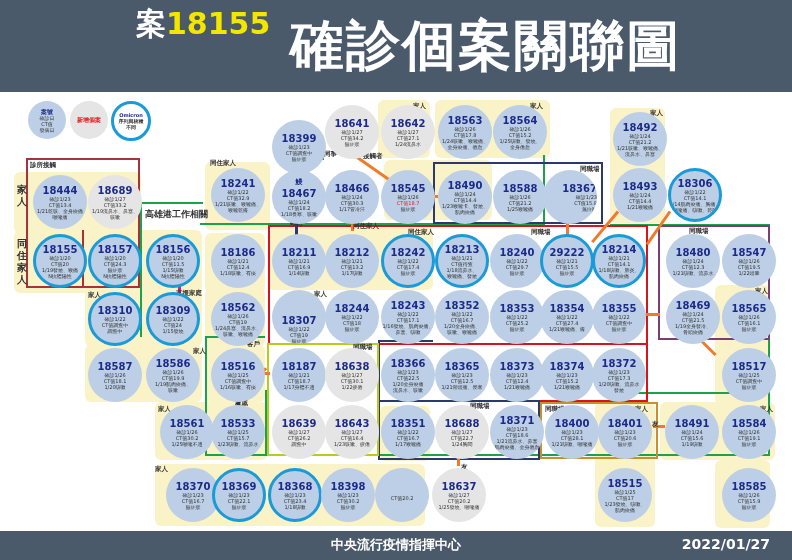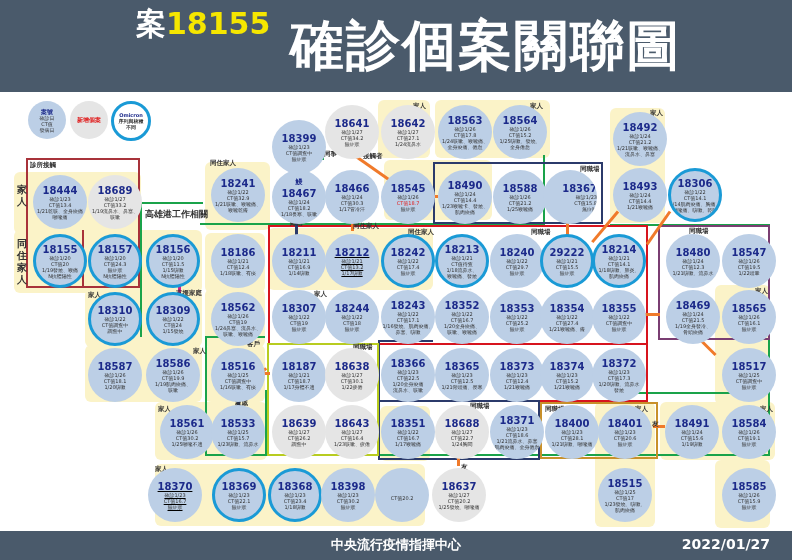"18212" div.node { text-decoration: underline -> none }
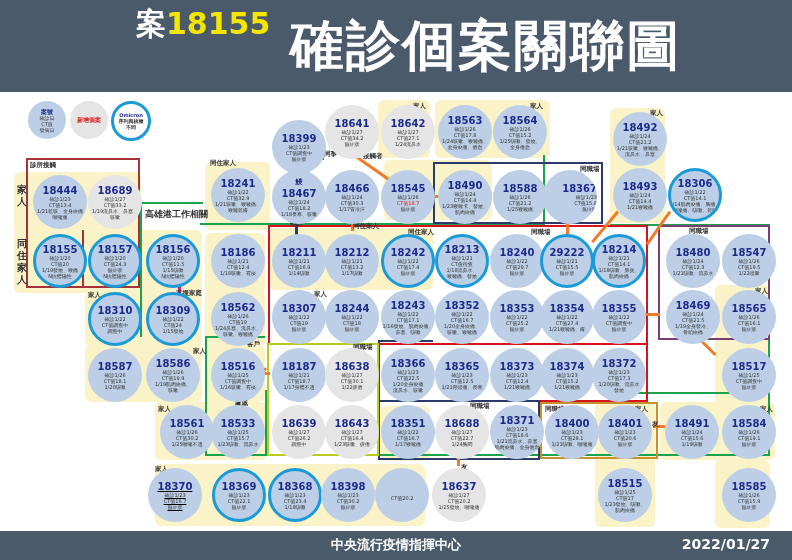"18307" div.node { justify-content: none -> flex-end }
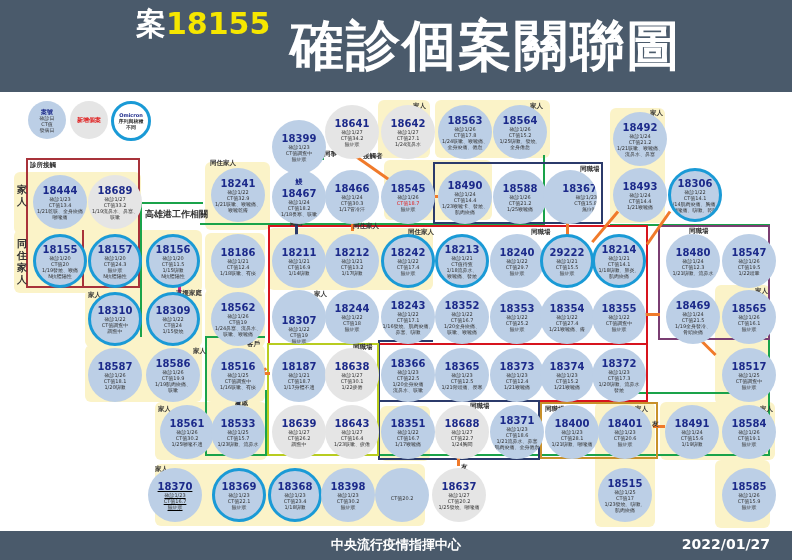"18370" div.node { left: 148px -> 166px; text-decoration: underline -> none }
